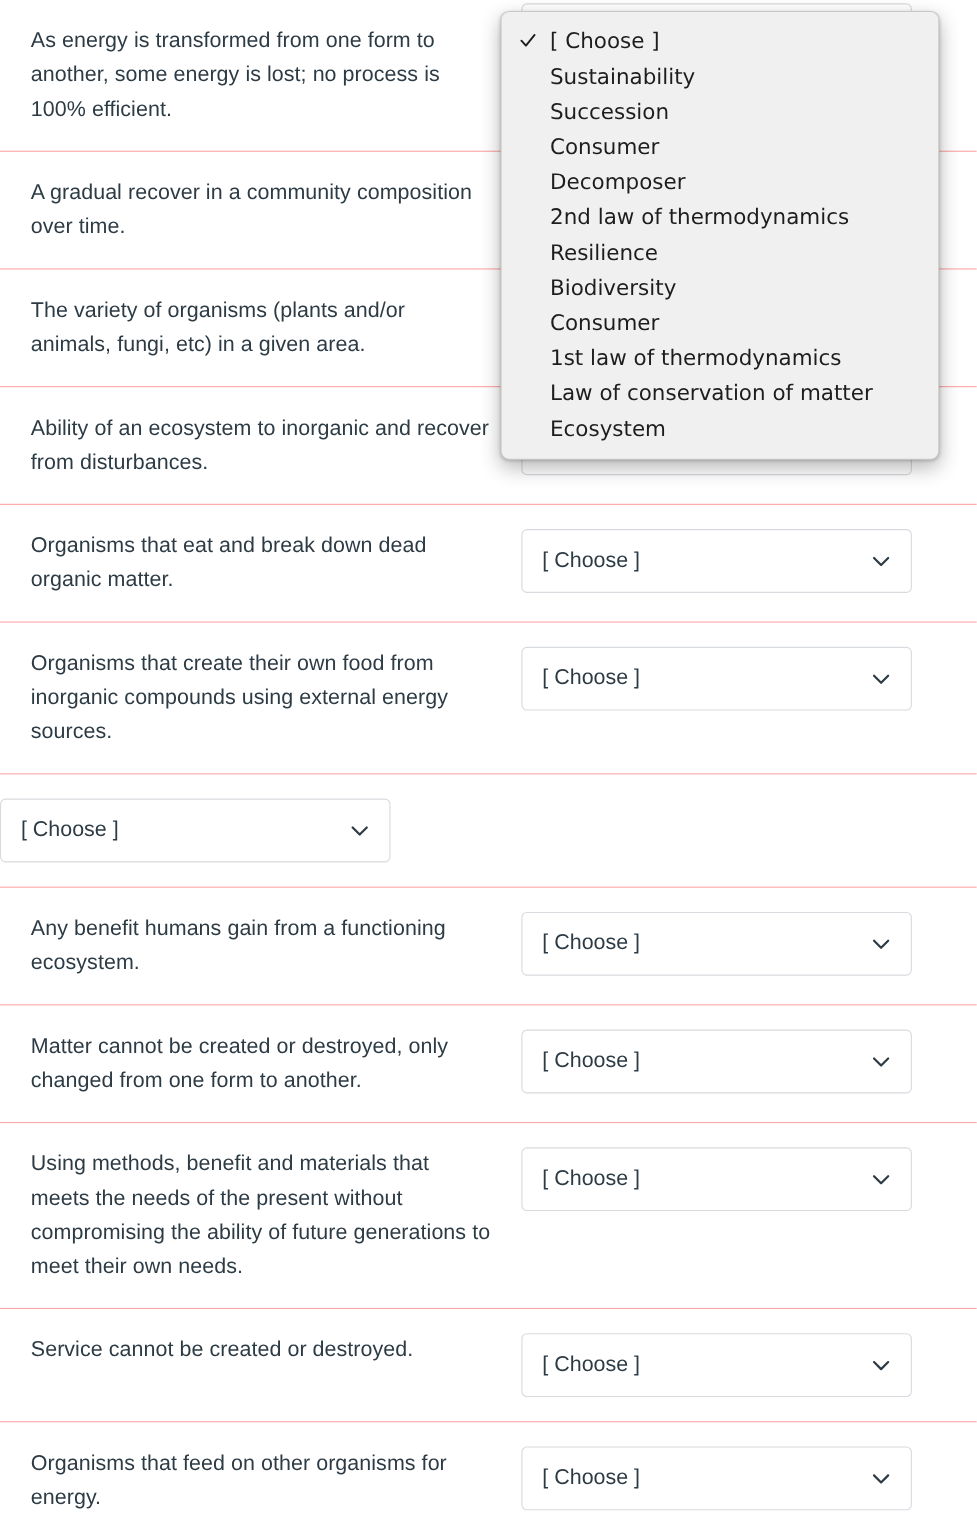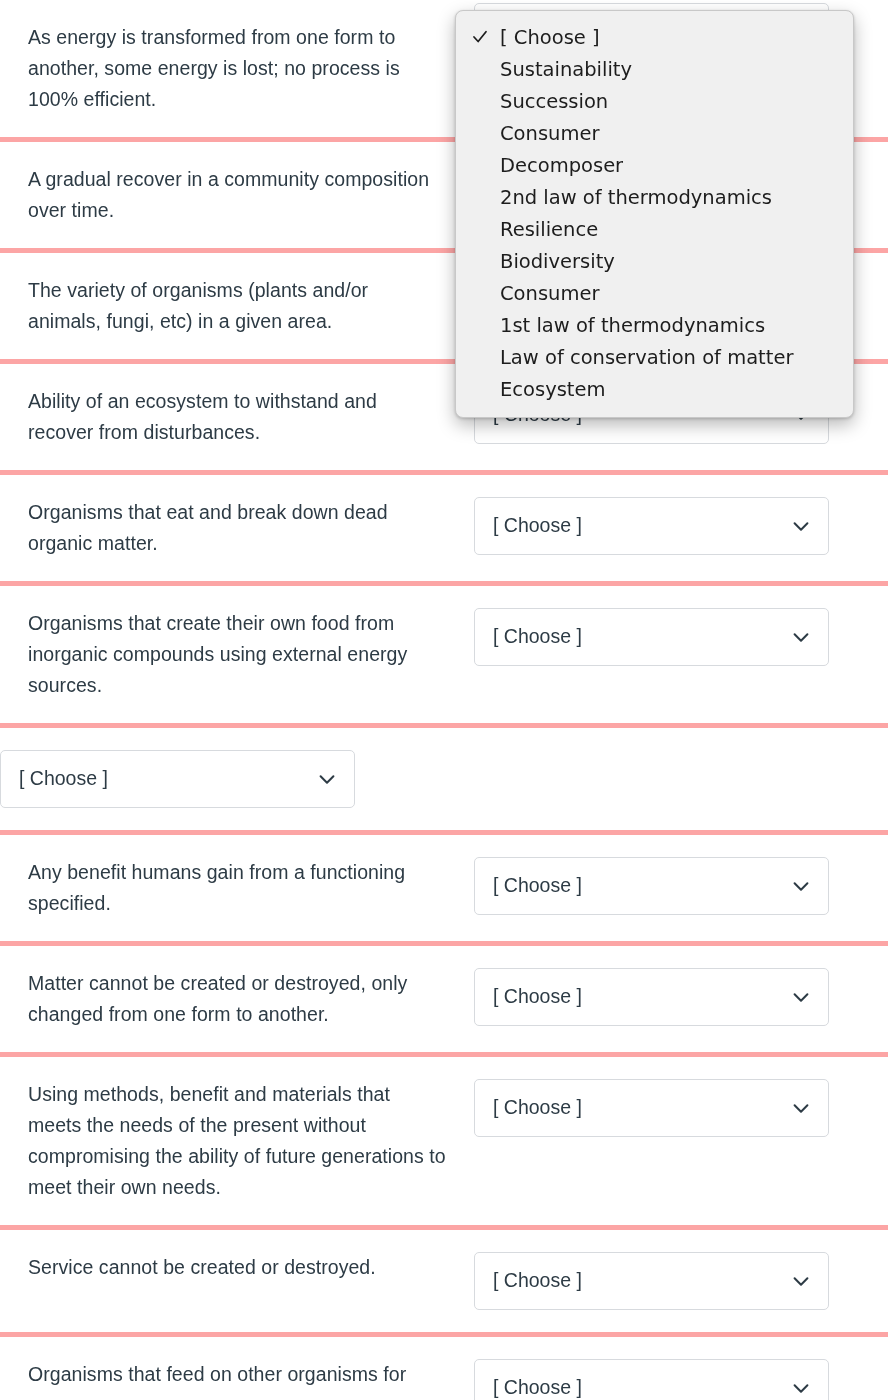"As energy is transformed from" .match-row { border-bottom: 5px solid #fca5a5 -> 1px solid #fca5a5 }
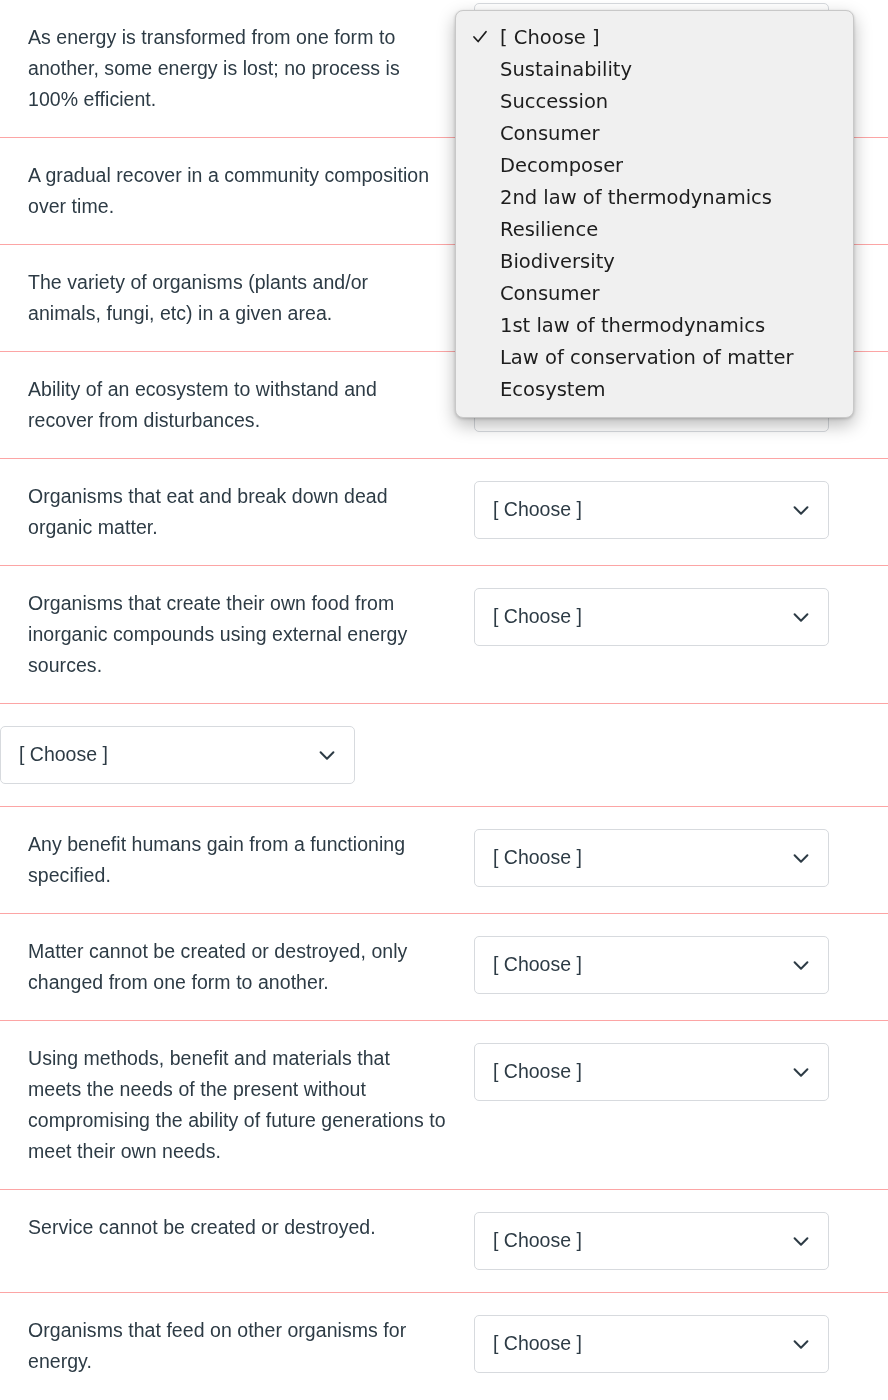"Ability of an ecosystem to" div.q-text { text: withstand -> inorganic }
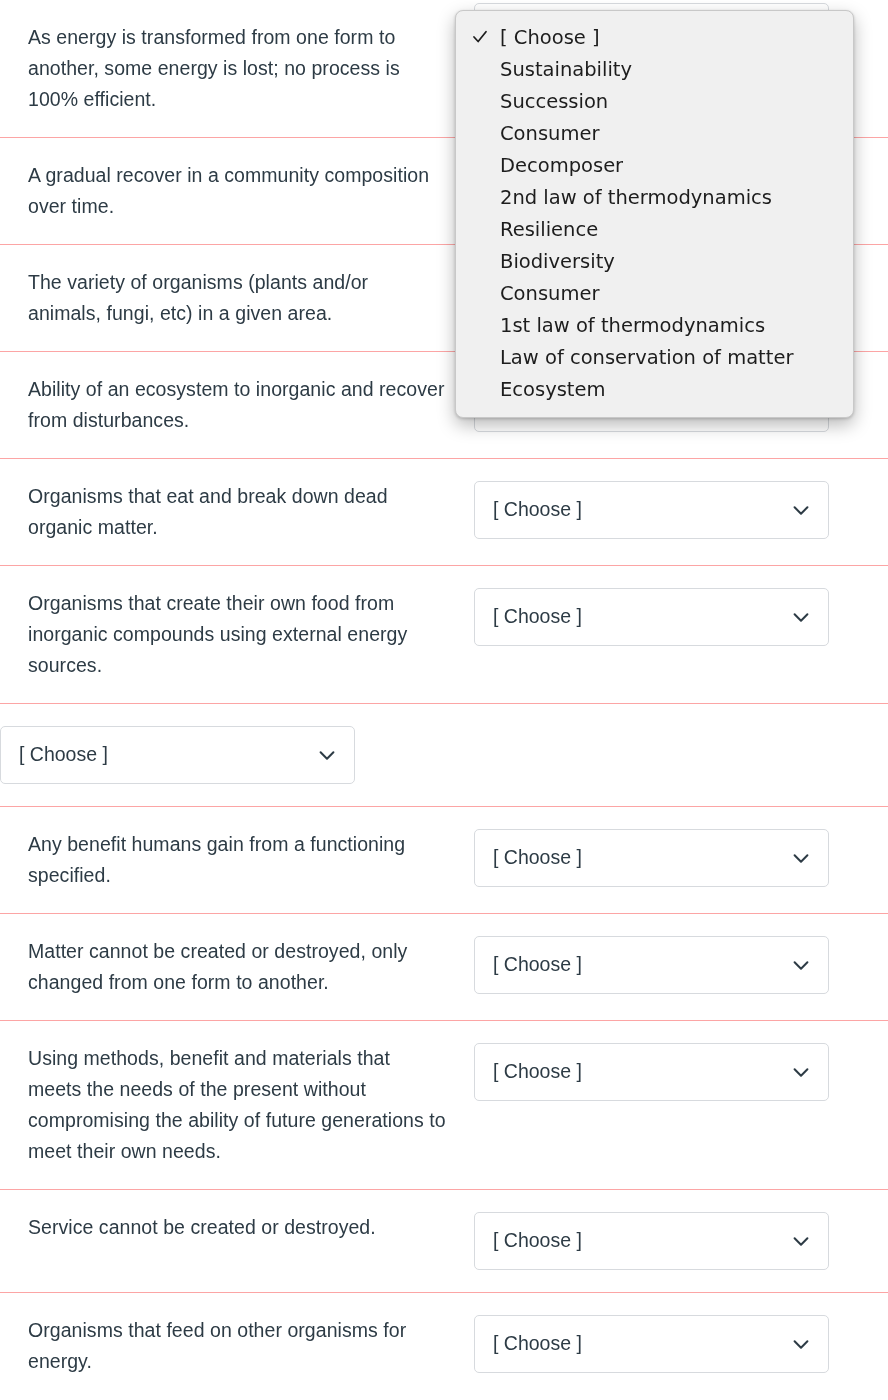"Any benefit humans gain from" div.q-text { text: specified -> ecosystem }
